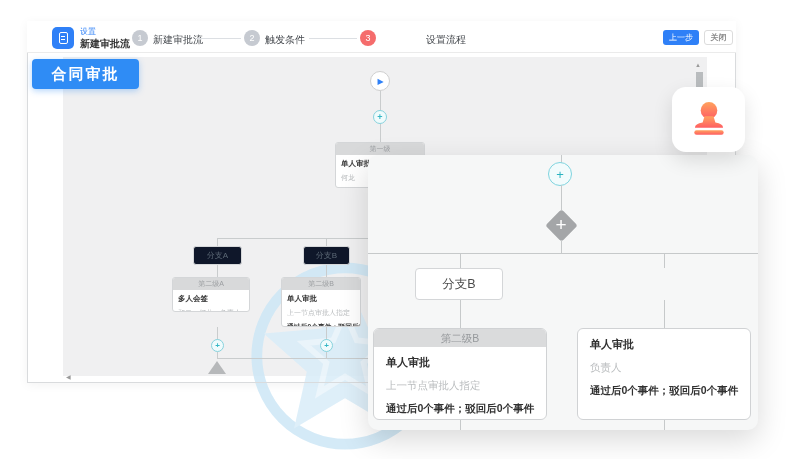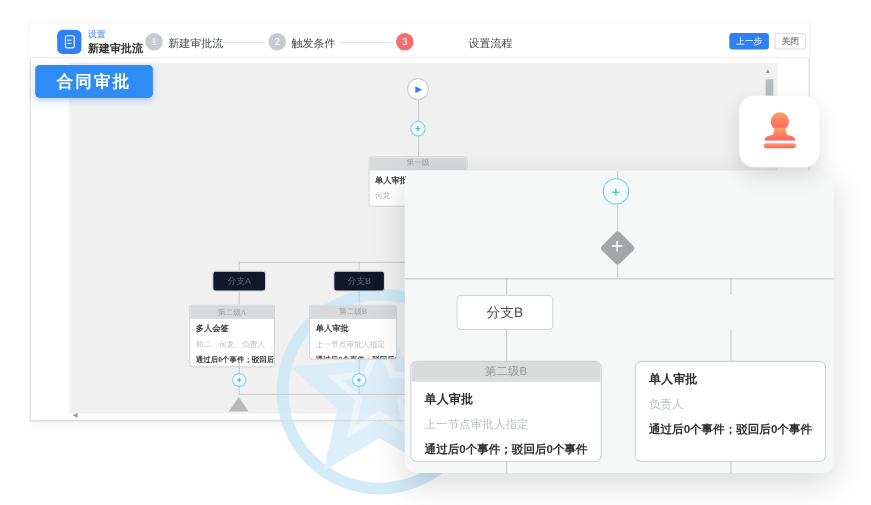"多人会签" div.bgcard { font-family: Liberation Serif, serif -> none; height: 57px -> 35px }
